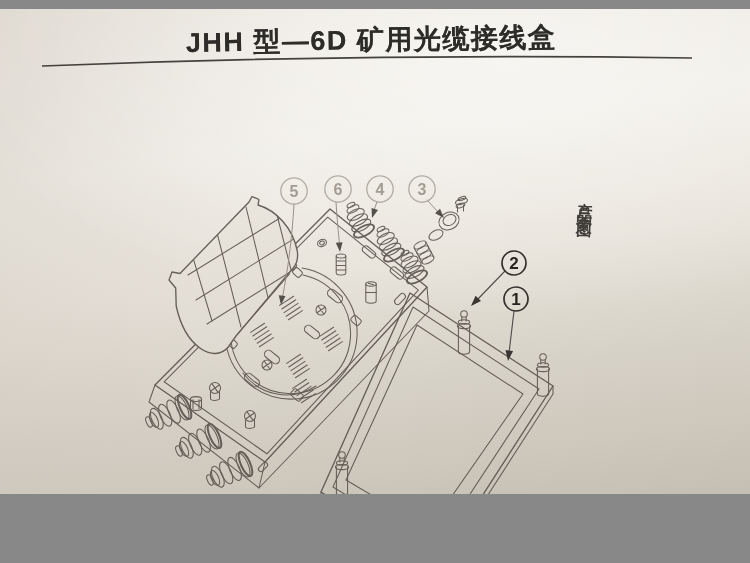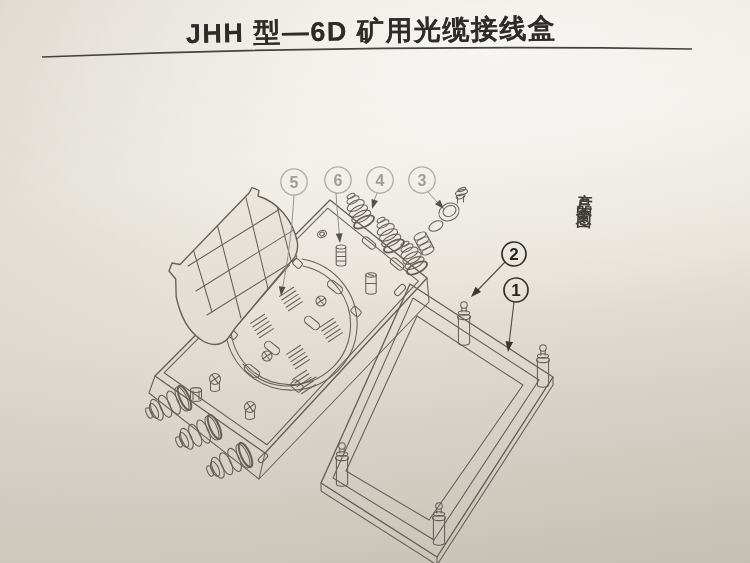"JHH 型—6D 矿用光缆接线盒" .stage { height: 563px -> 485px; margin-top: none -> 9px }
